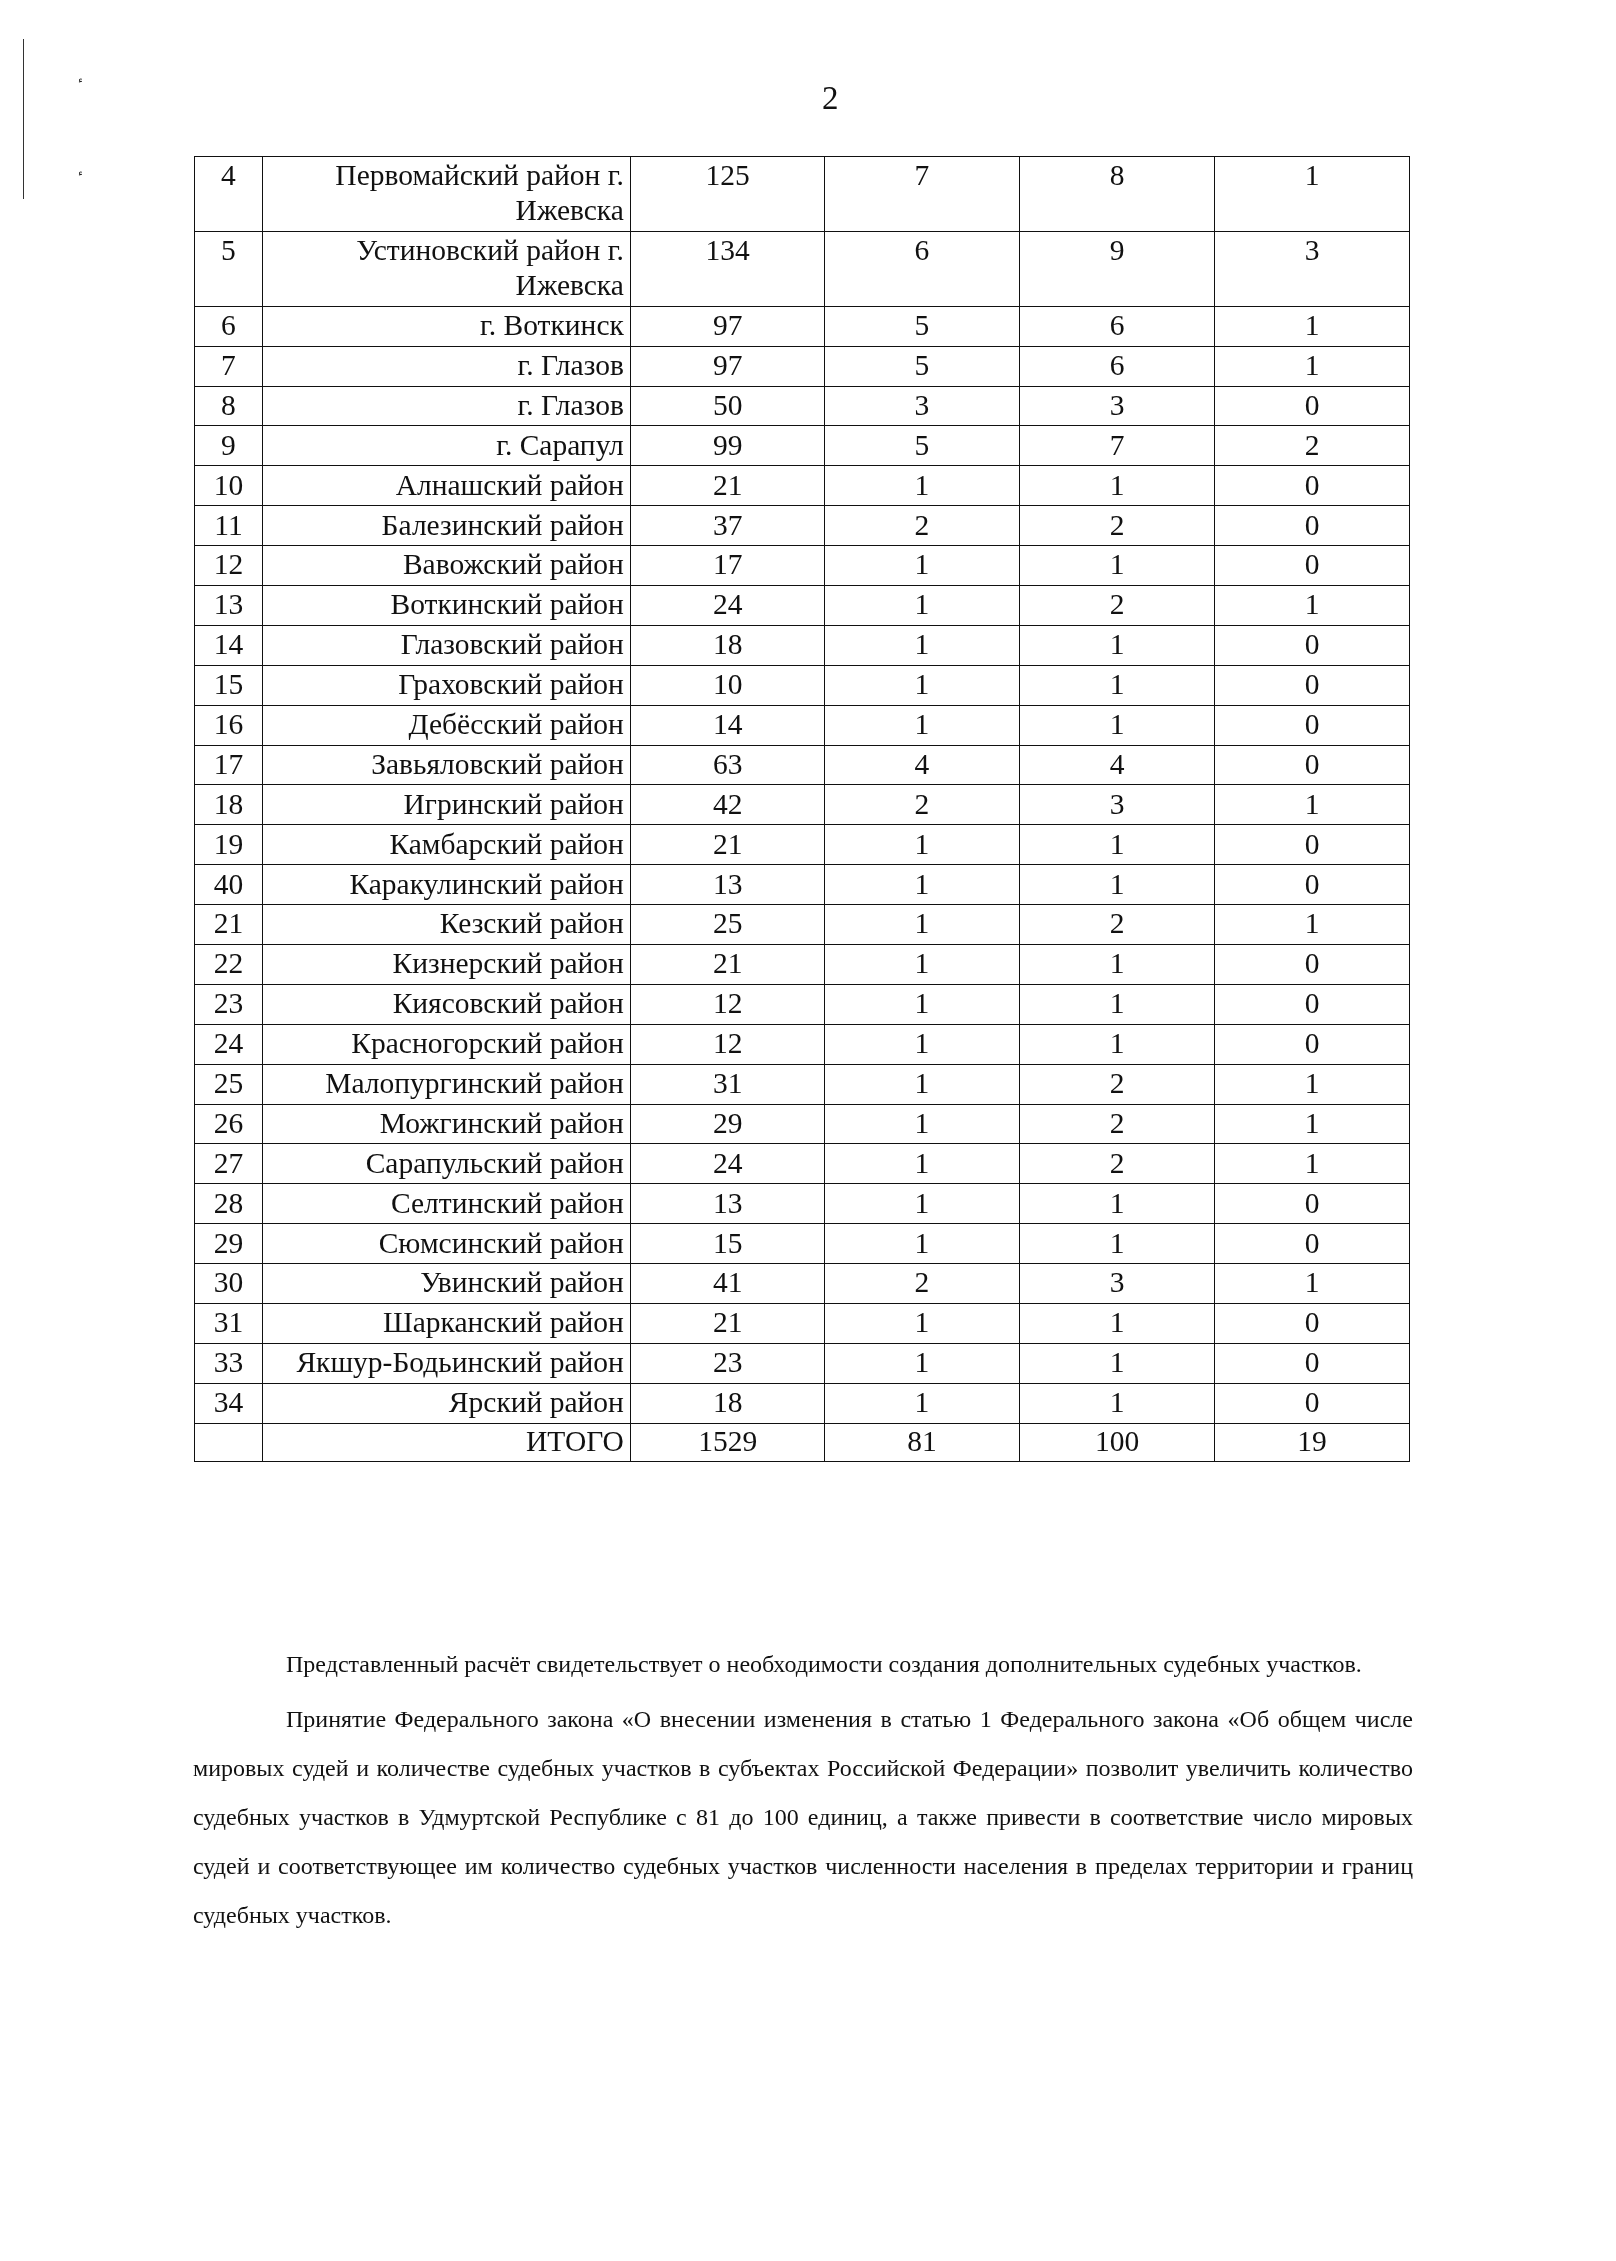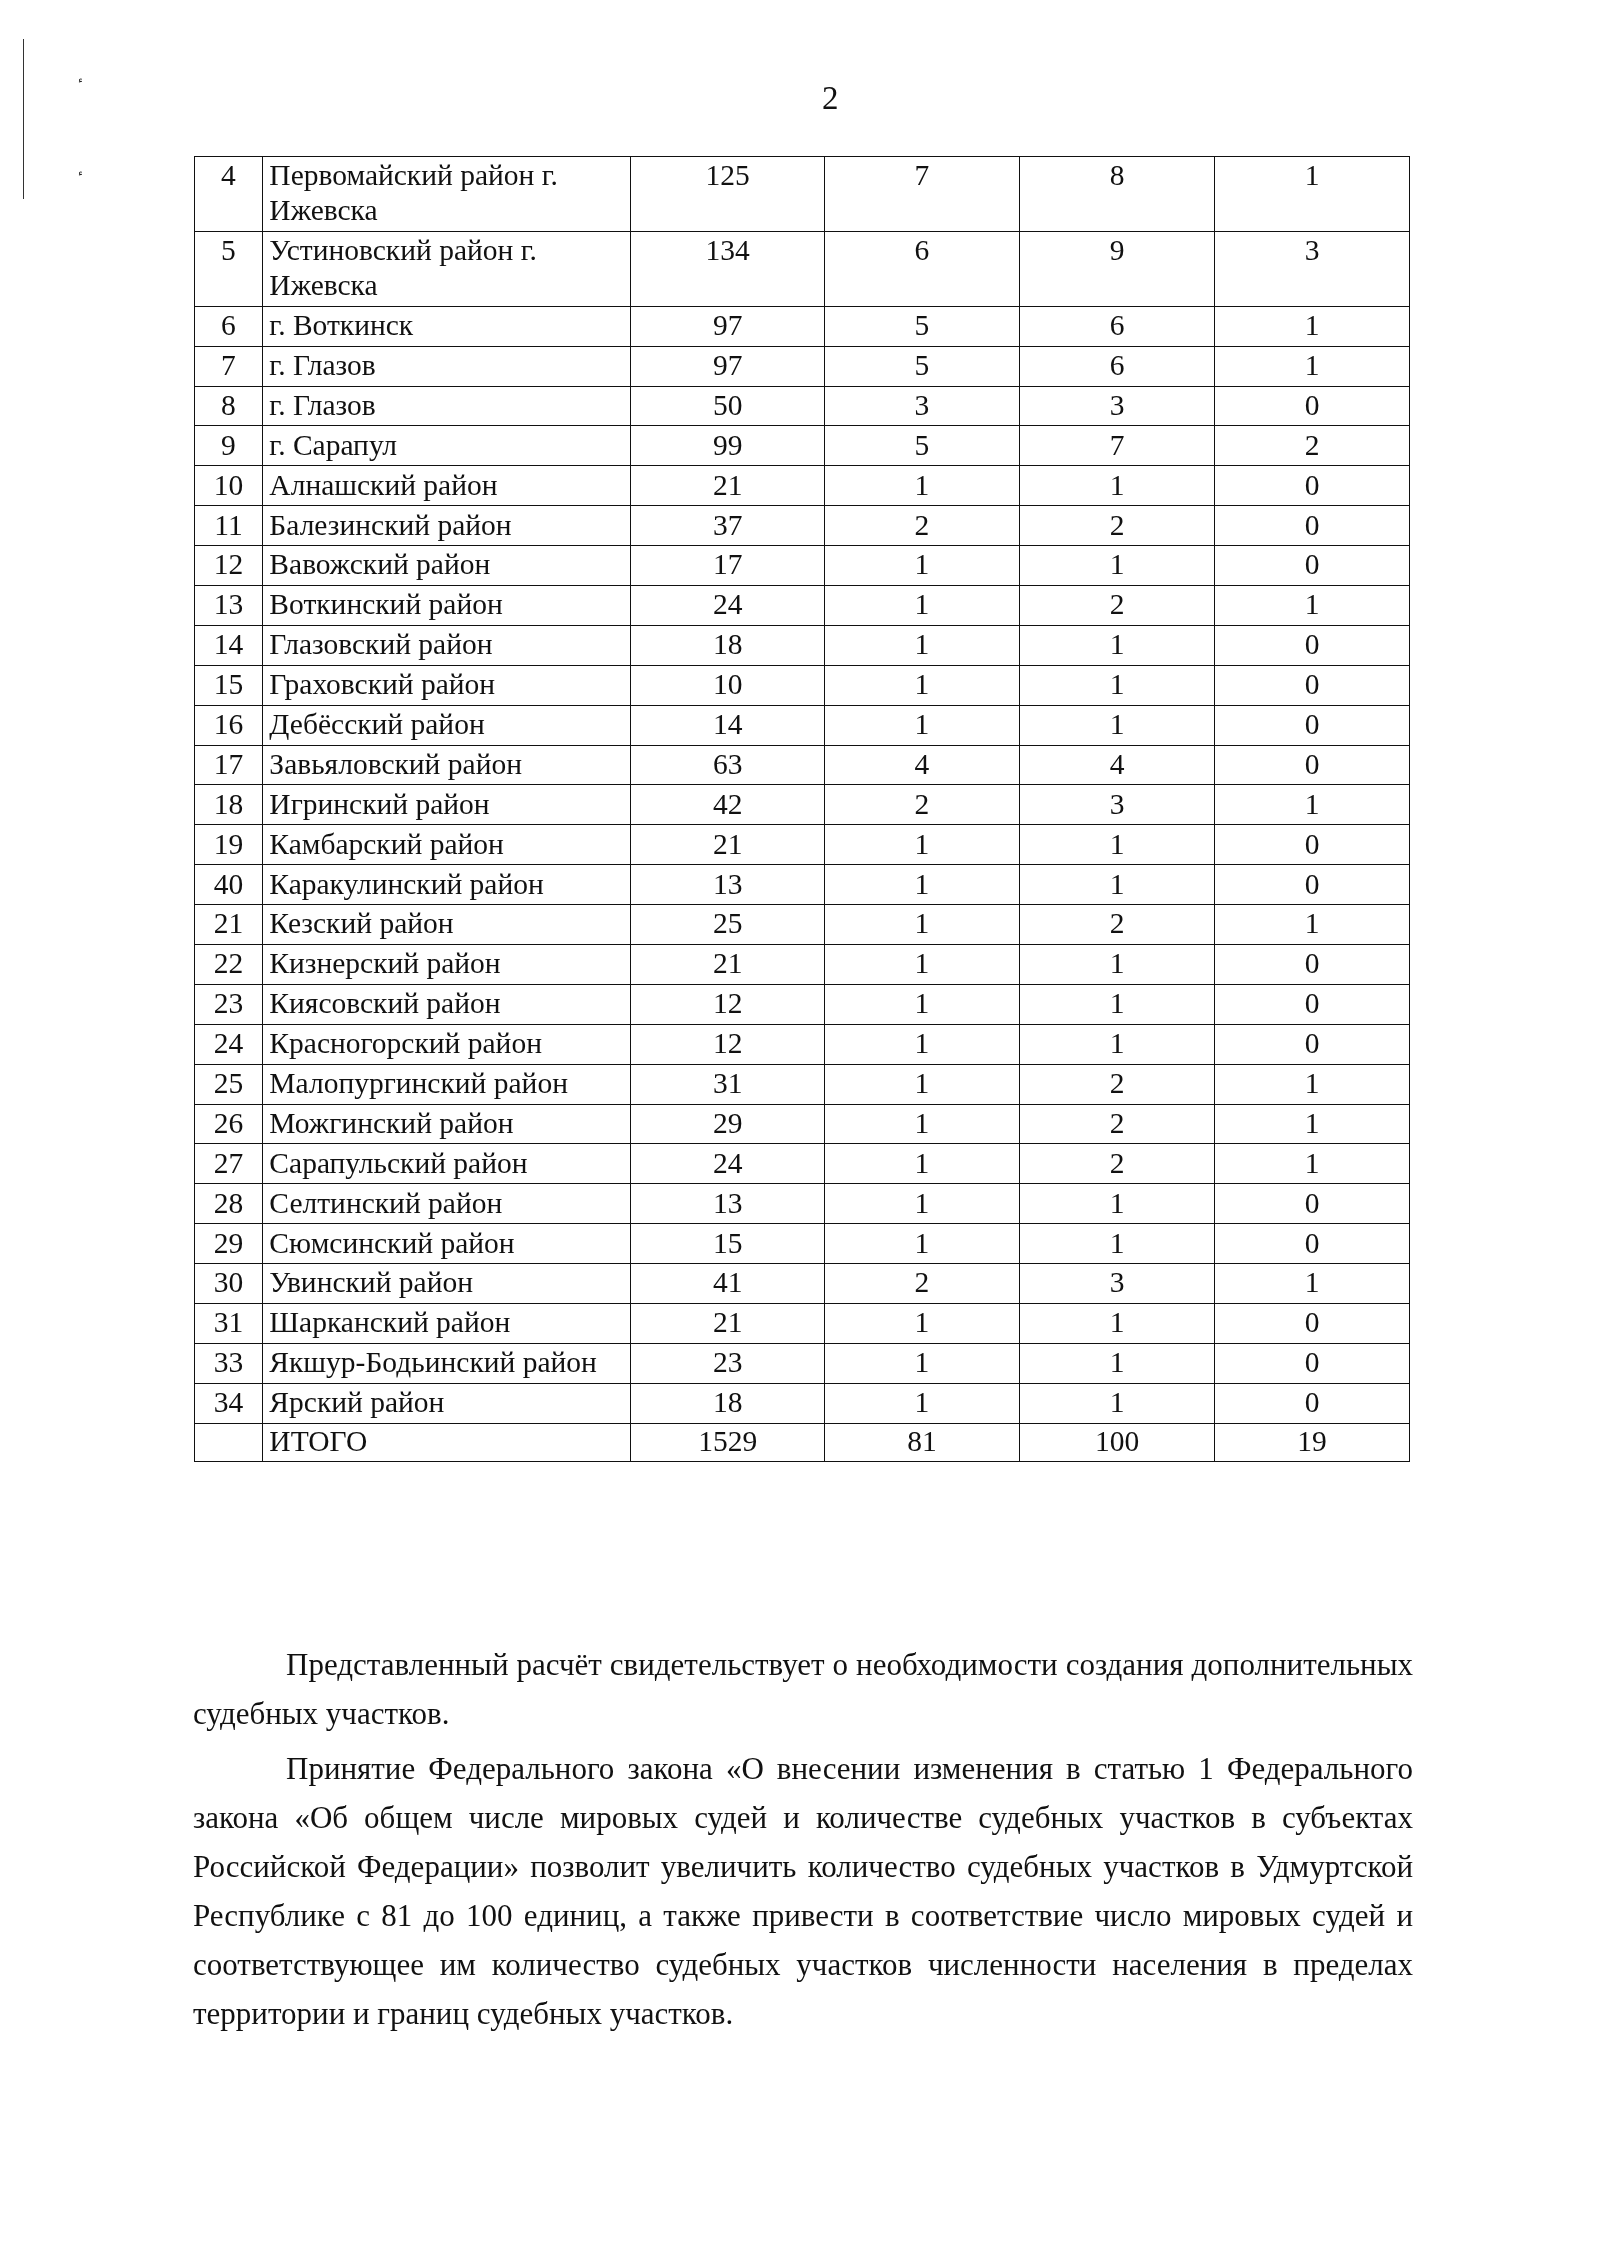"Первомайский район г. Ижевска" td.c-name { text-align: left -> right }
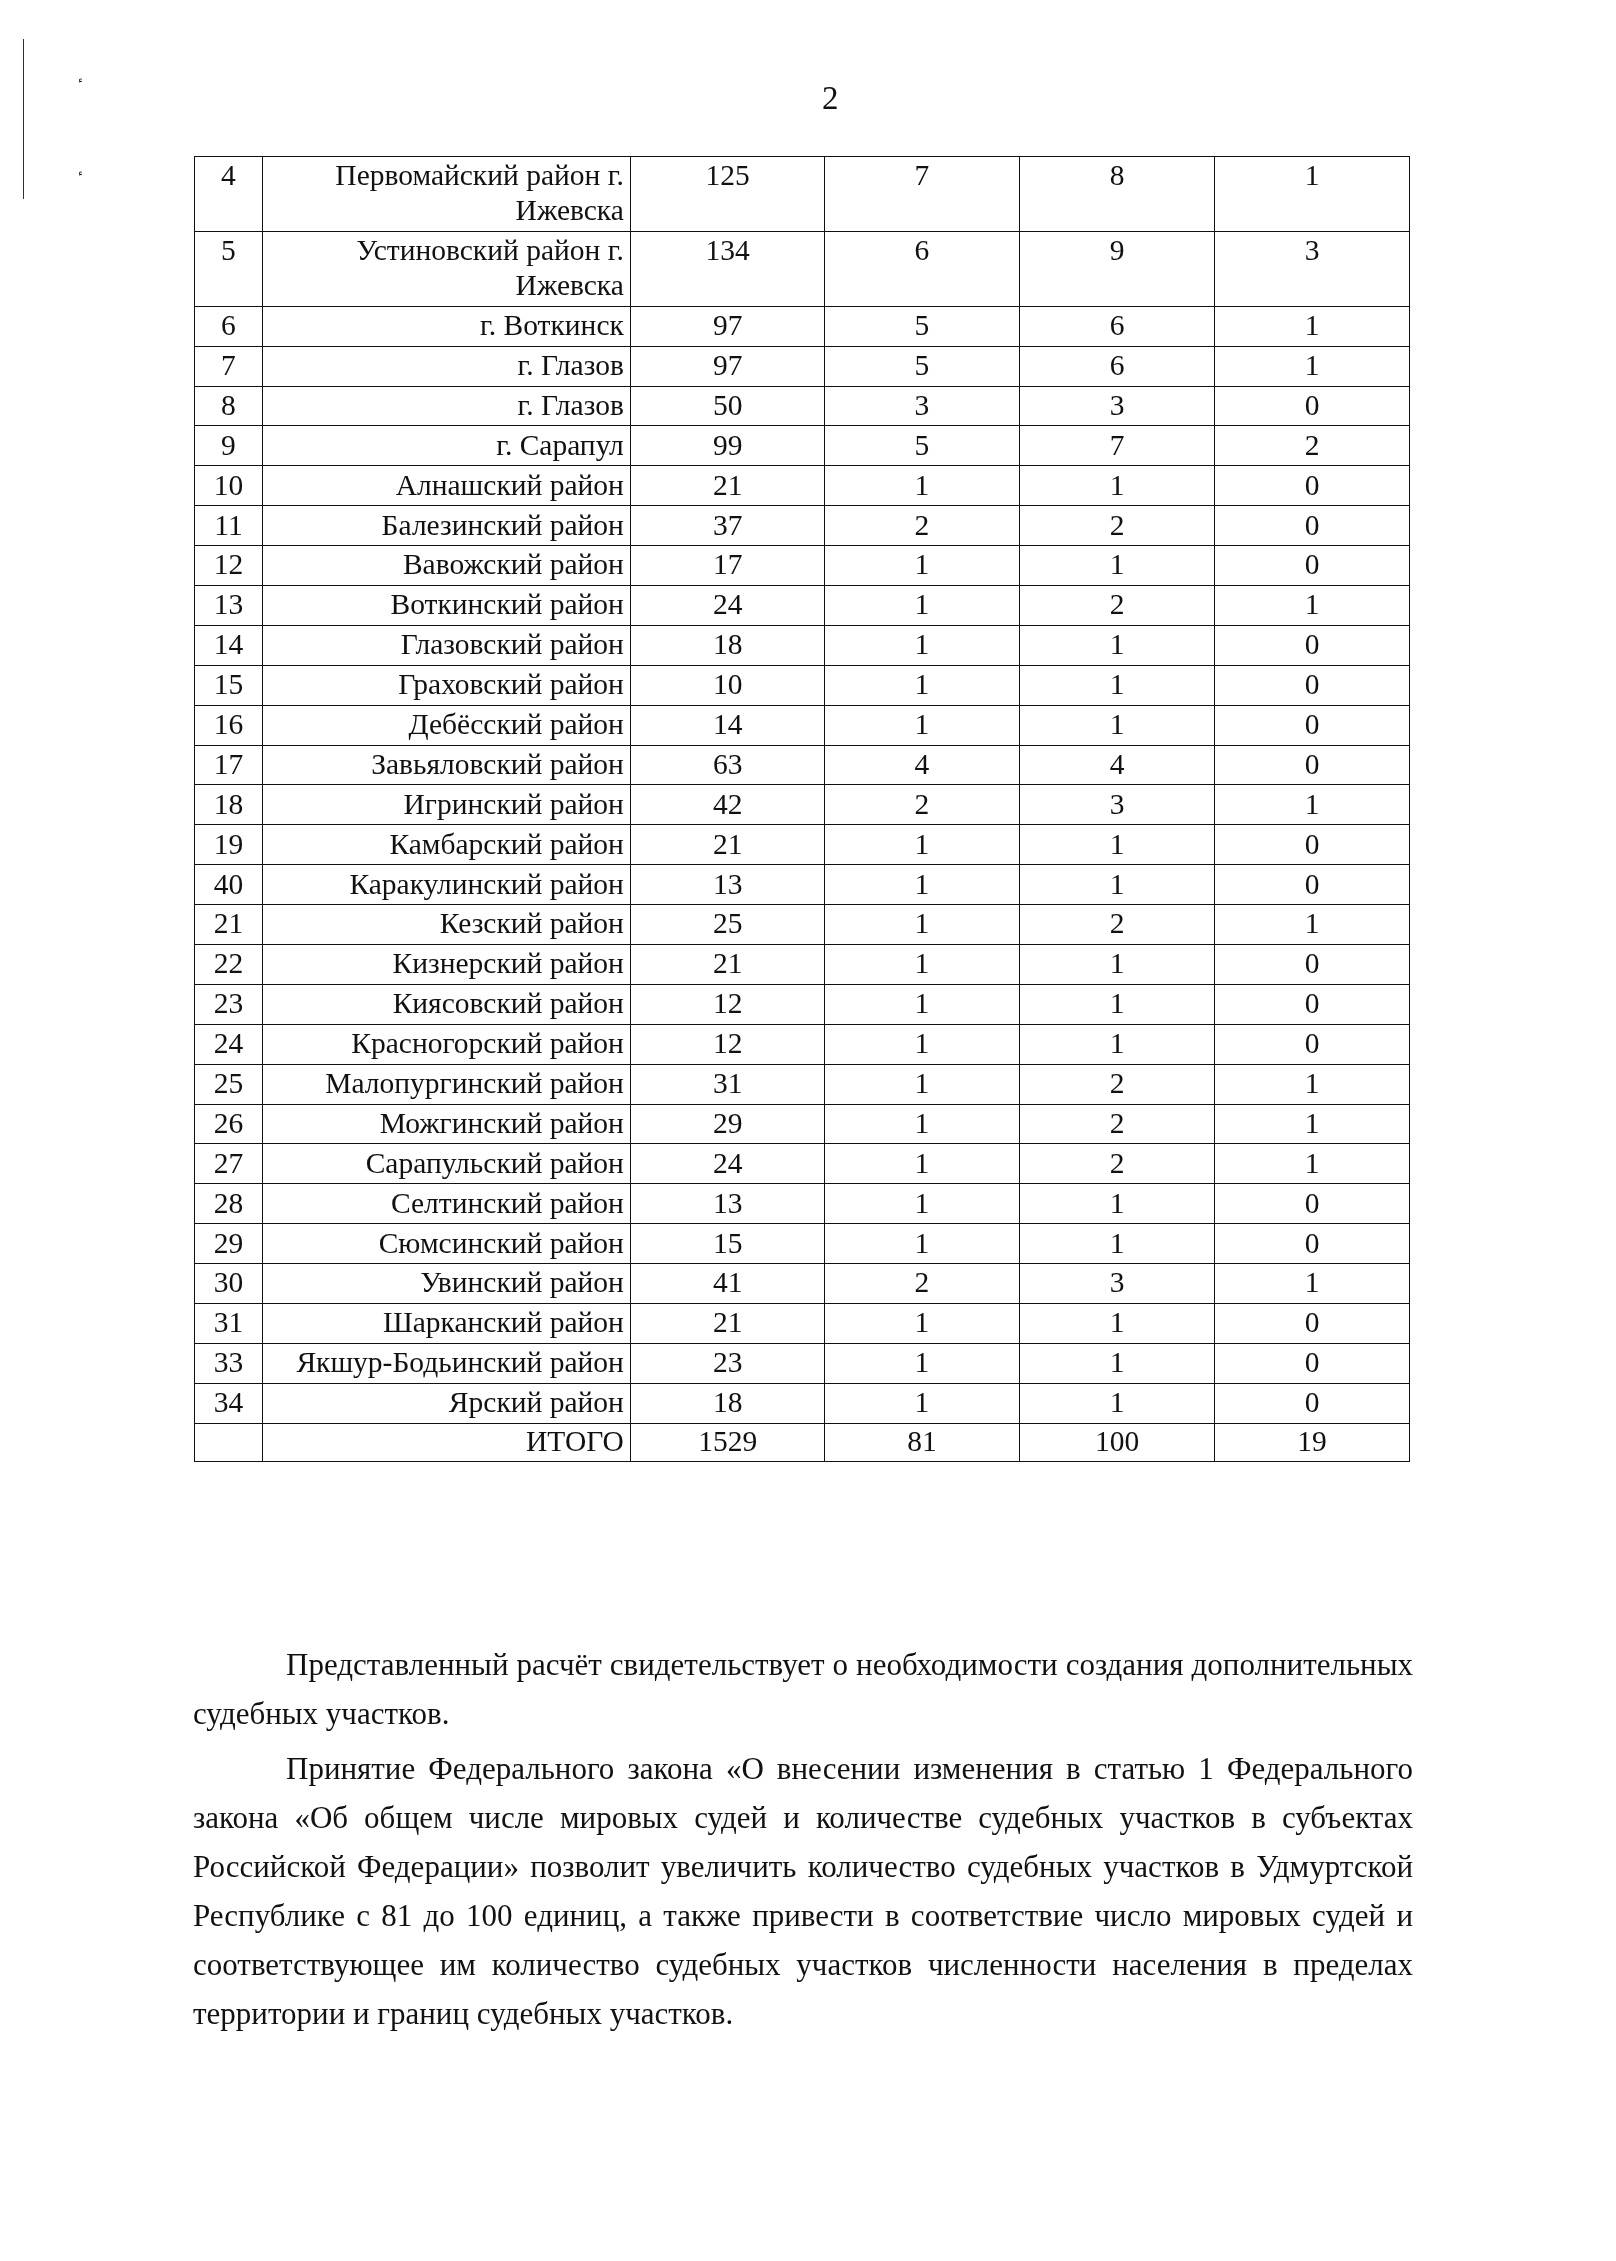"Представленный расчёт свидетельствует о" .text-block { font-size: 31px -> 24px }
